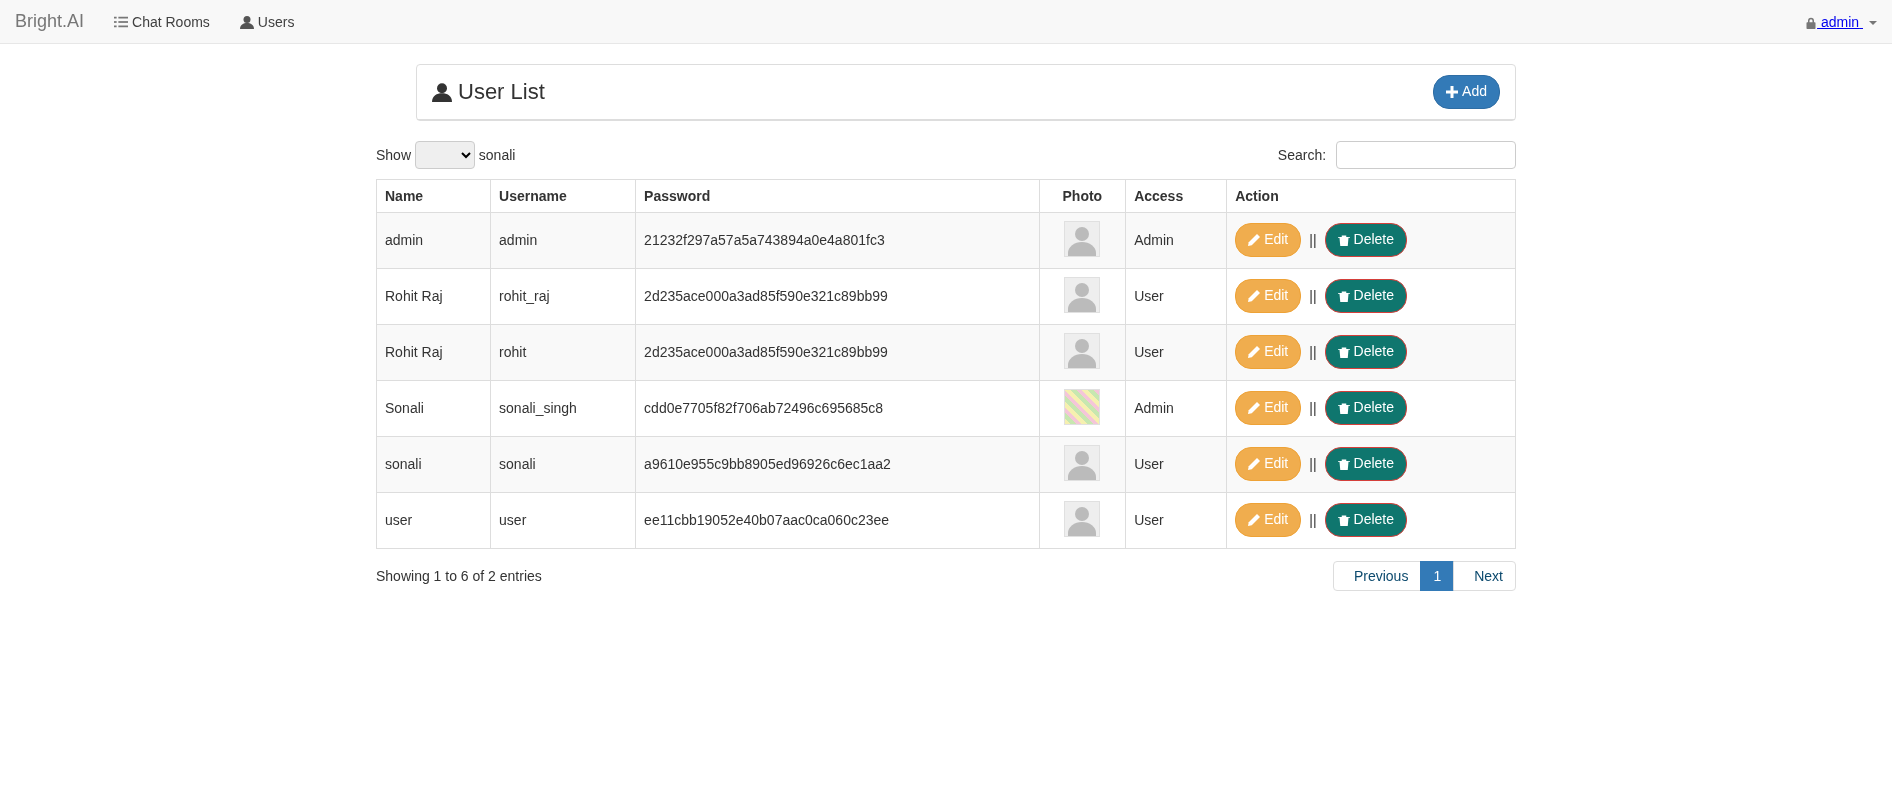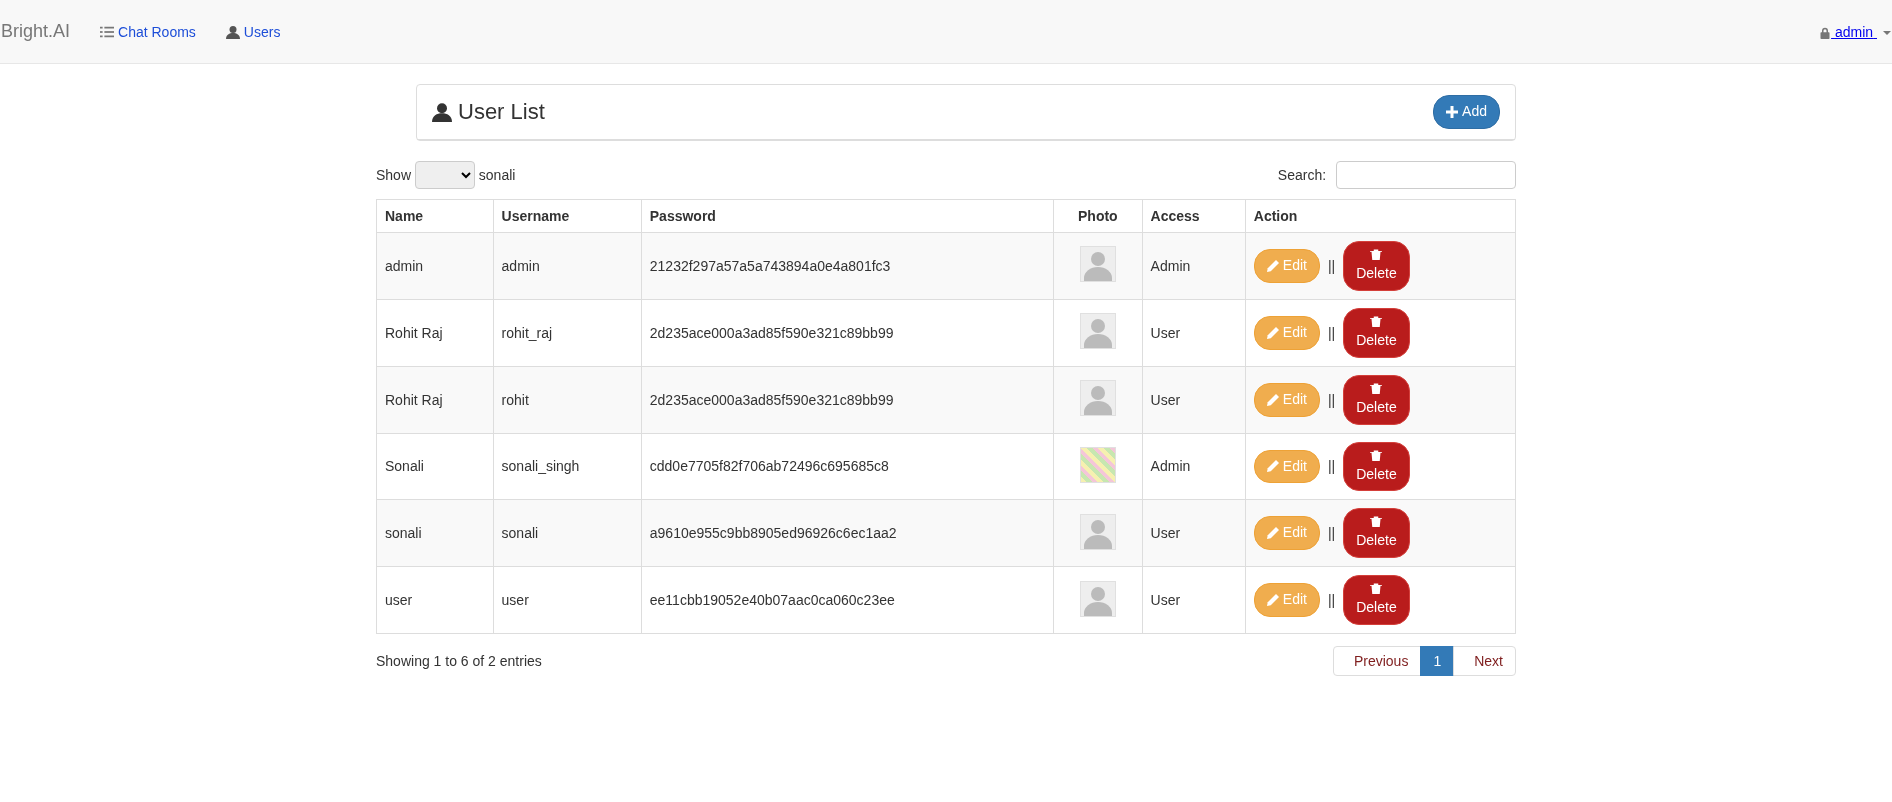"Bright.AI" .navbar { height: 64px -> 44px; padding: 0 1px -> 0 15px }
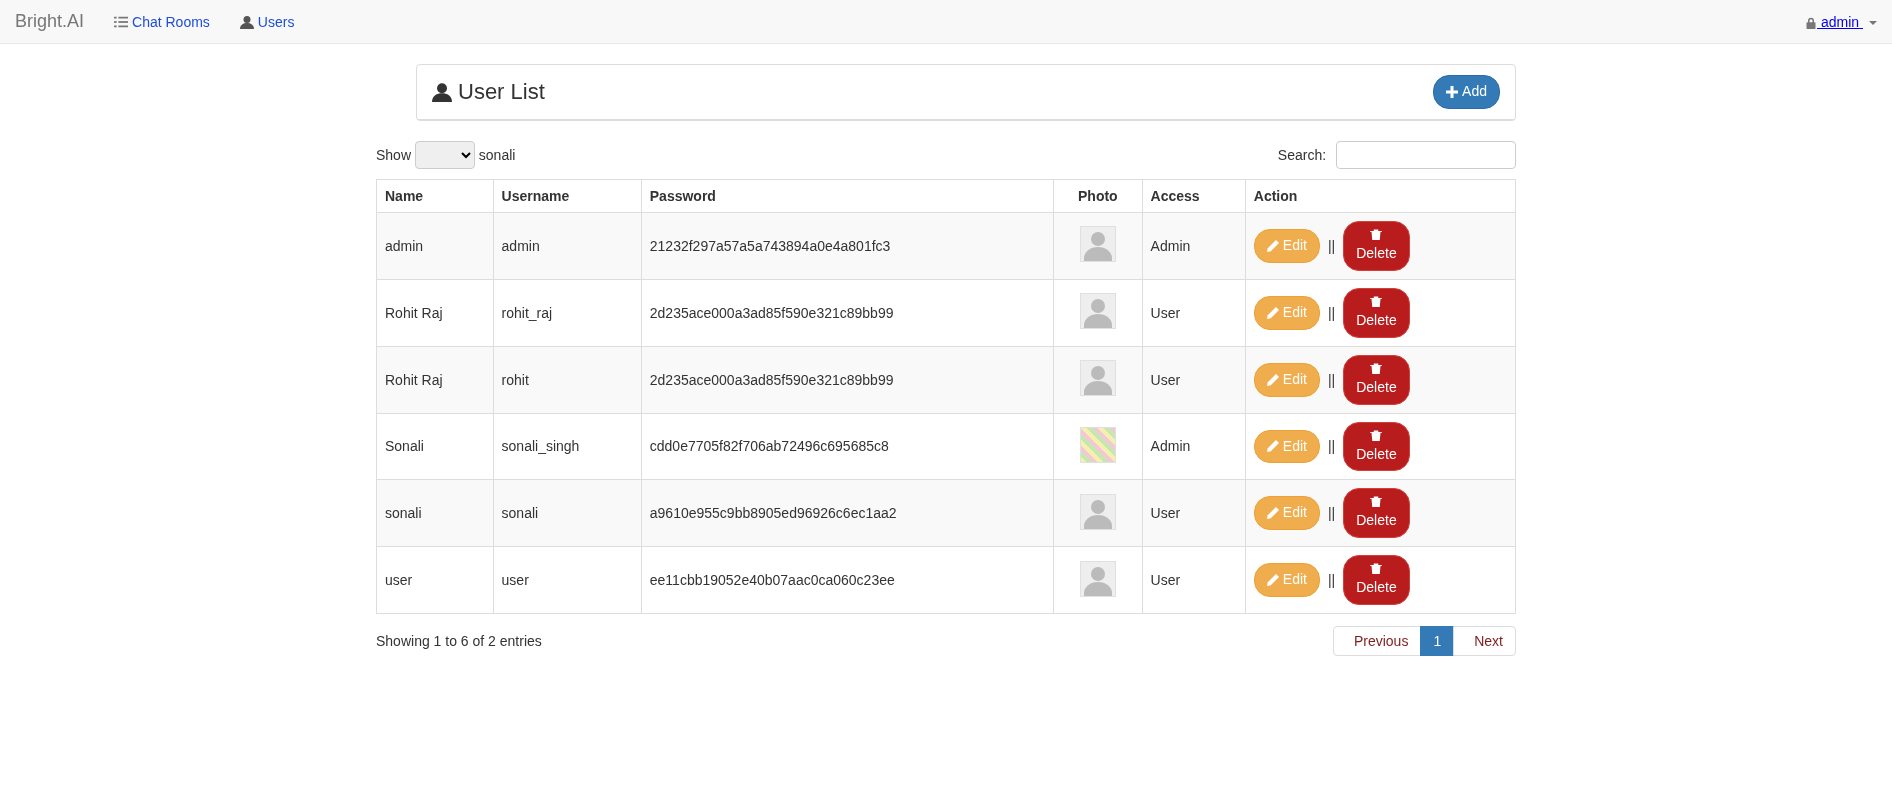"Chat Rooms" .navbar-nav li a { color: #1d4ed8 -> #404040 }
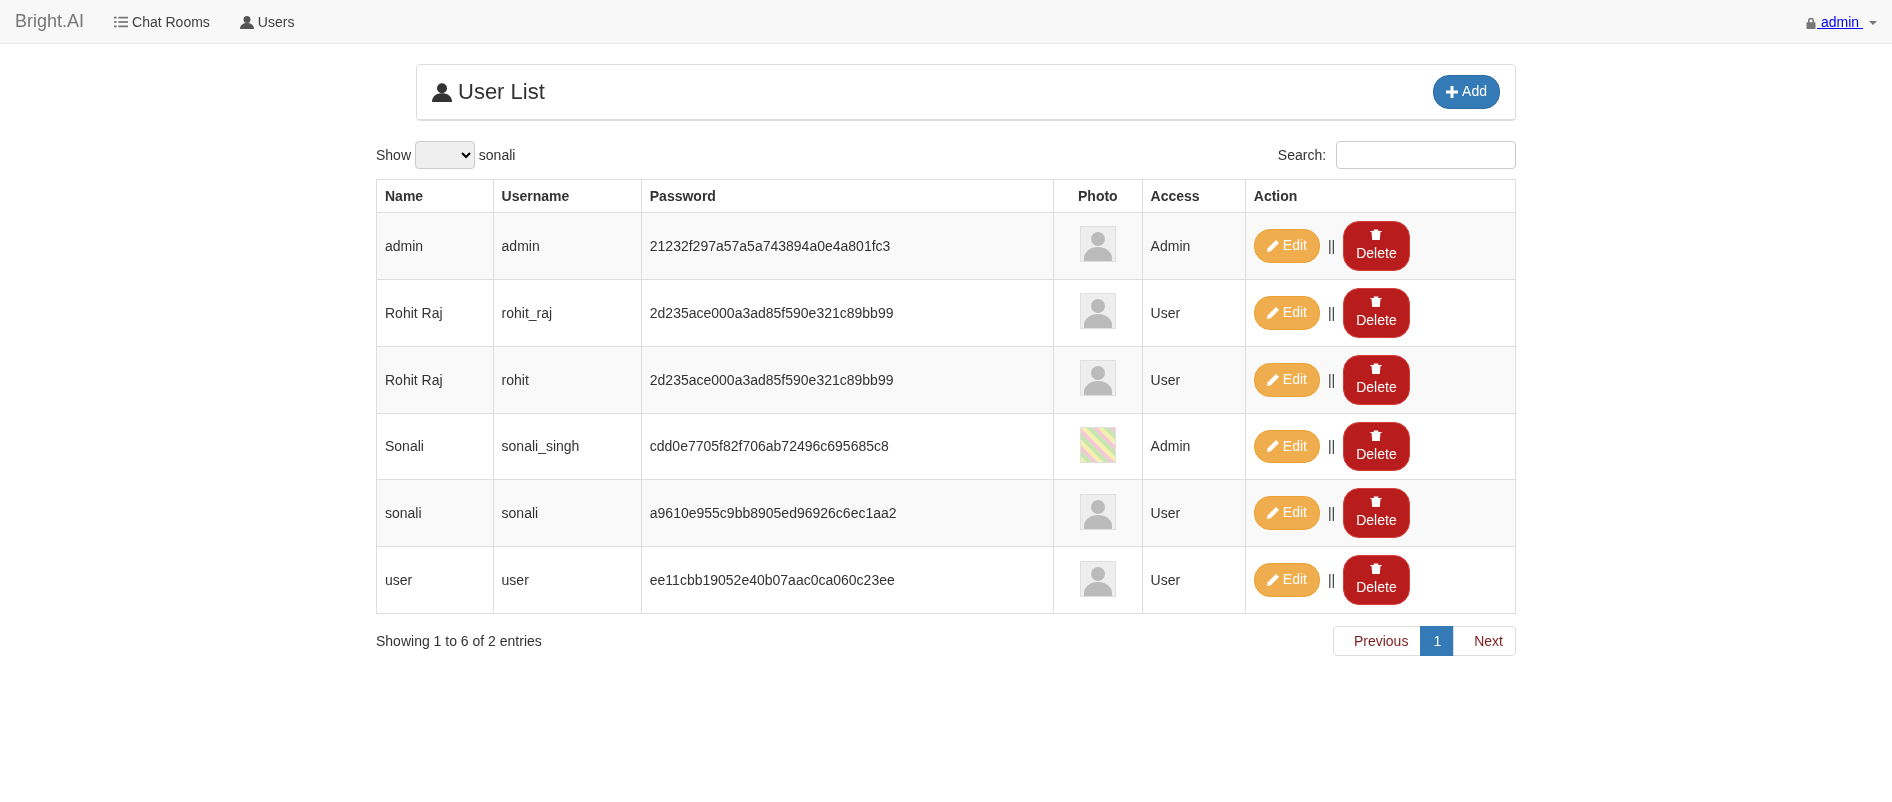"Delete" .btn-danger { background: #b91c1c -> #0f766e; flex-direction: column -> none }
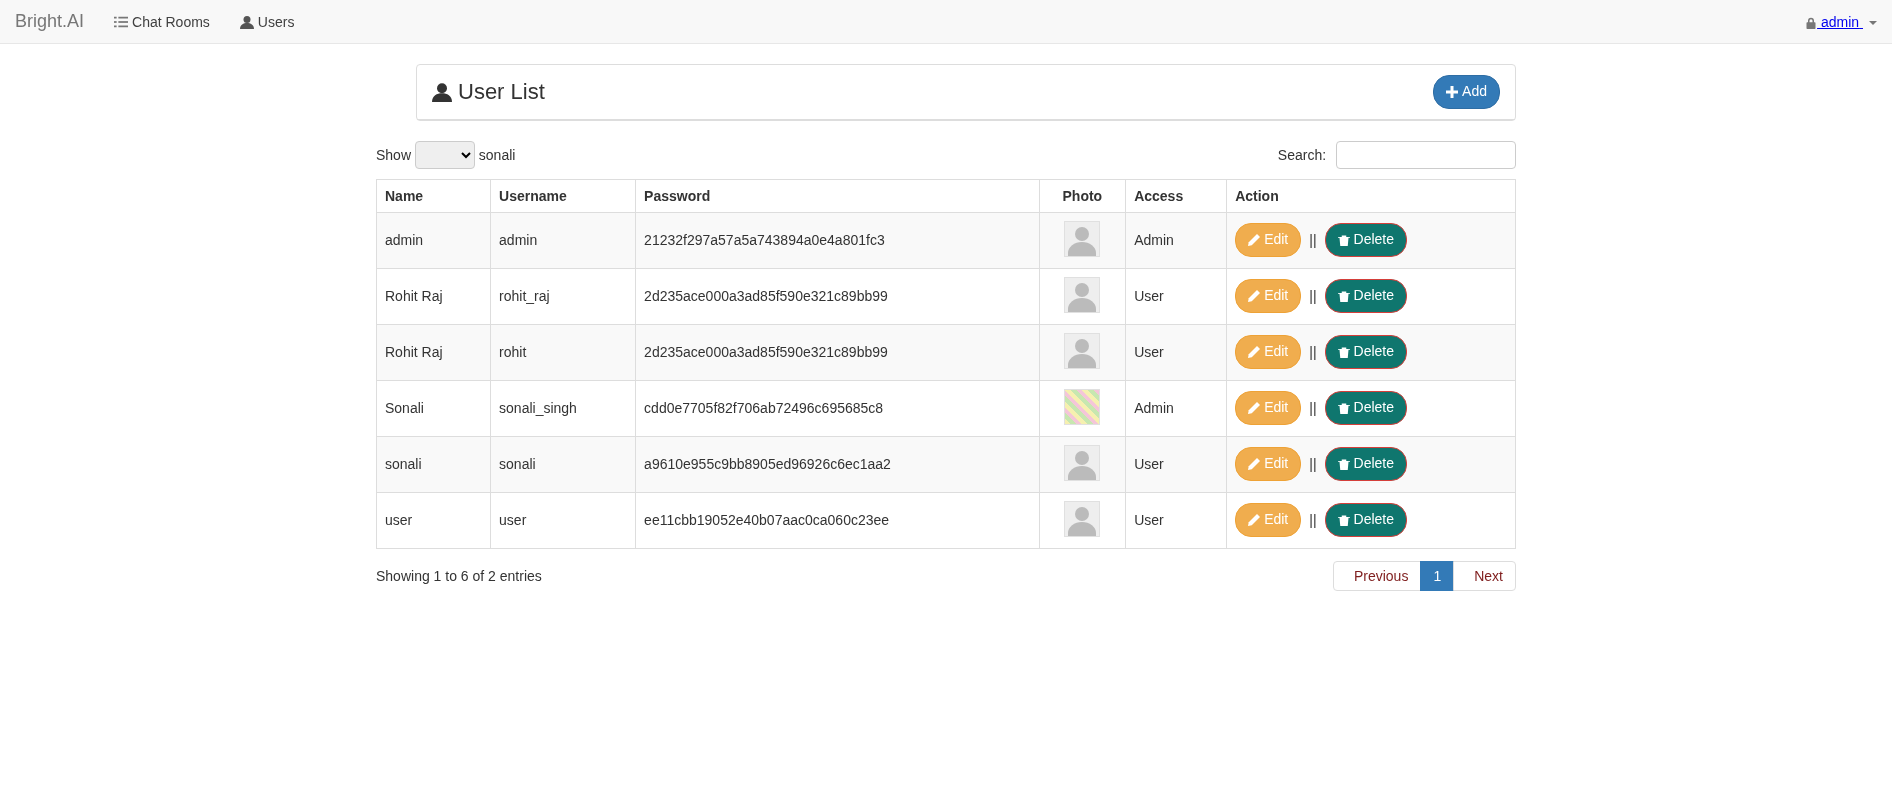"Previous" .pagination li.disabled a { color: #7f1d1d -> #0c4a6e }
